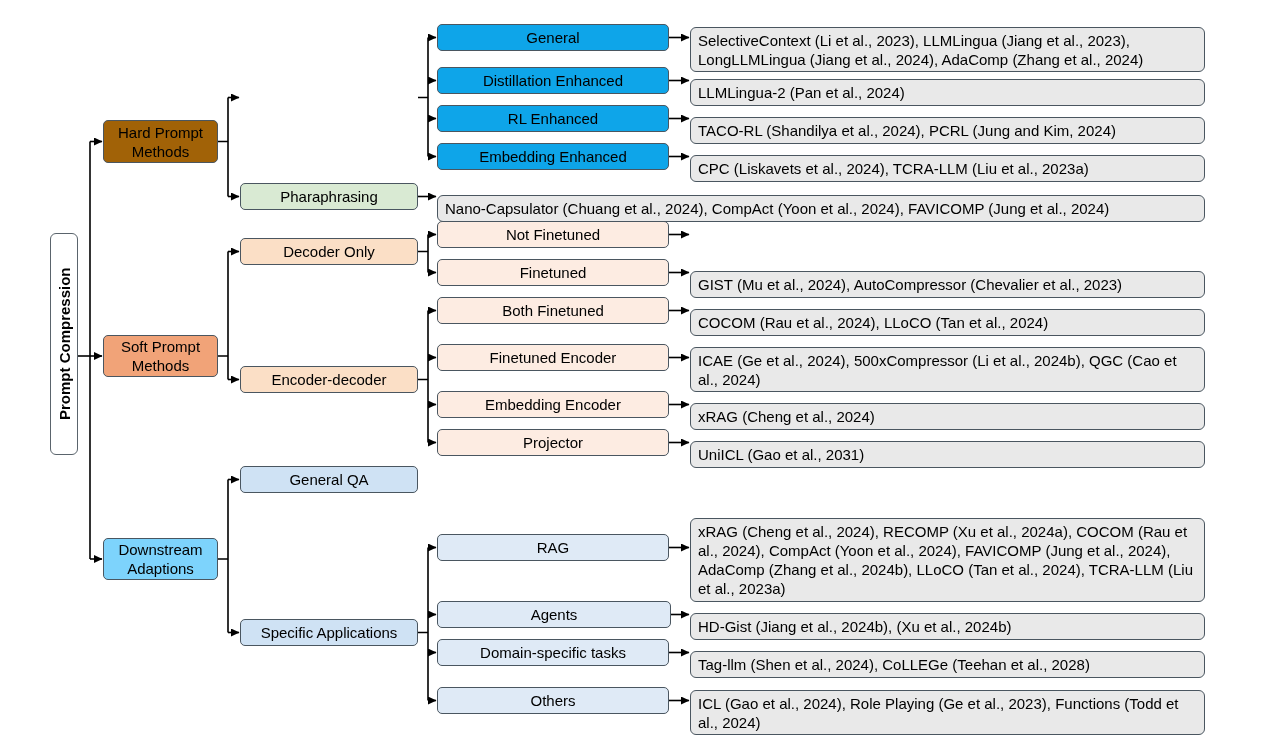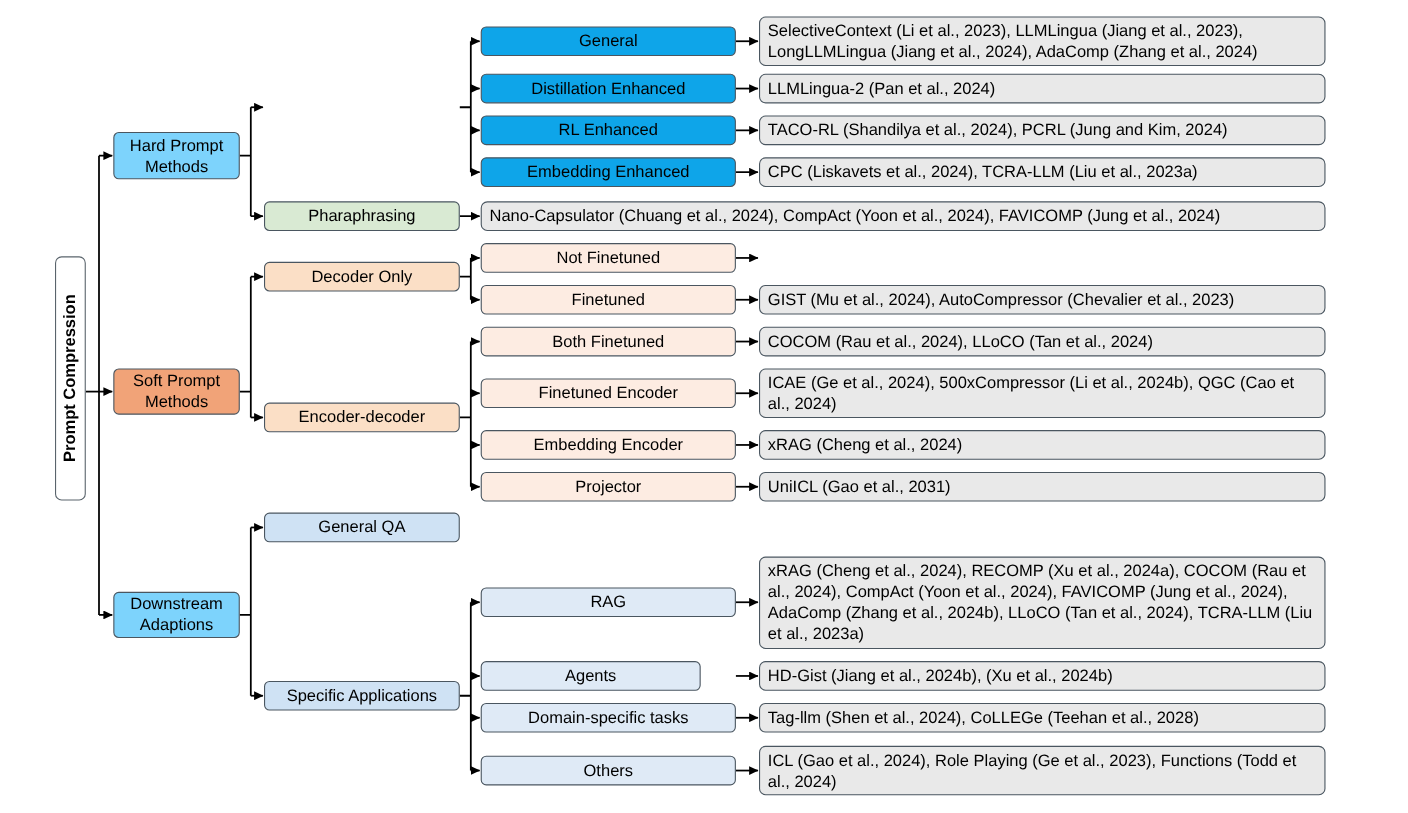"SelectiveContext (Li et al., 2023)," .cite { margin-top: none -> 12px }
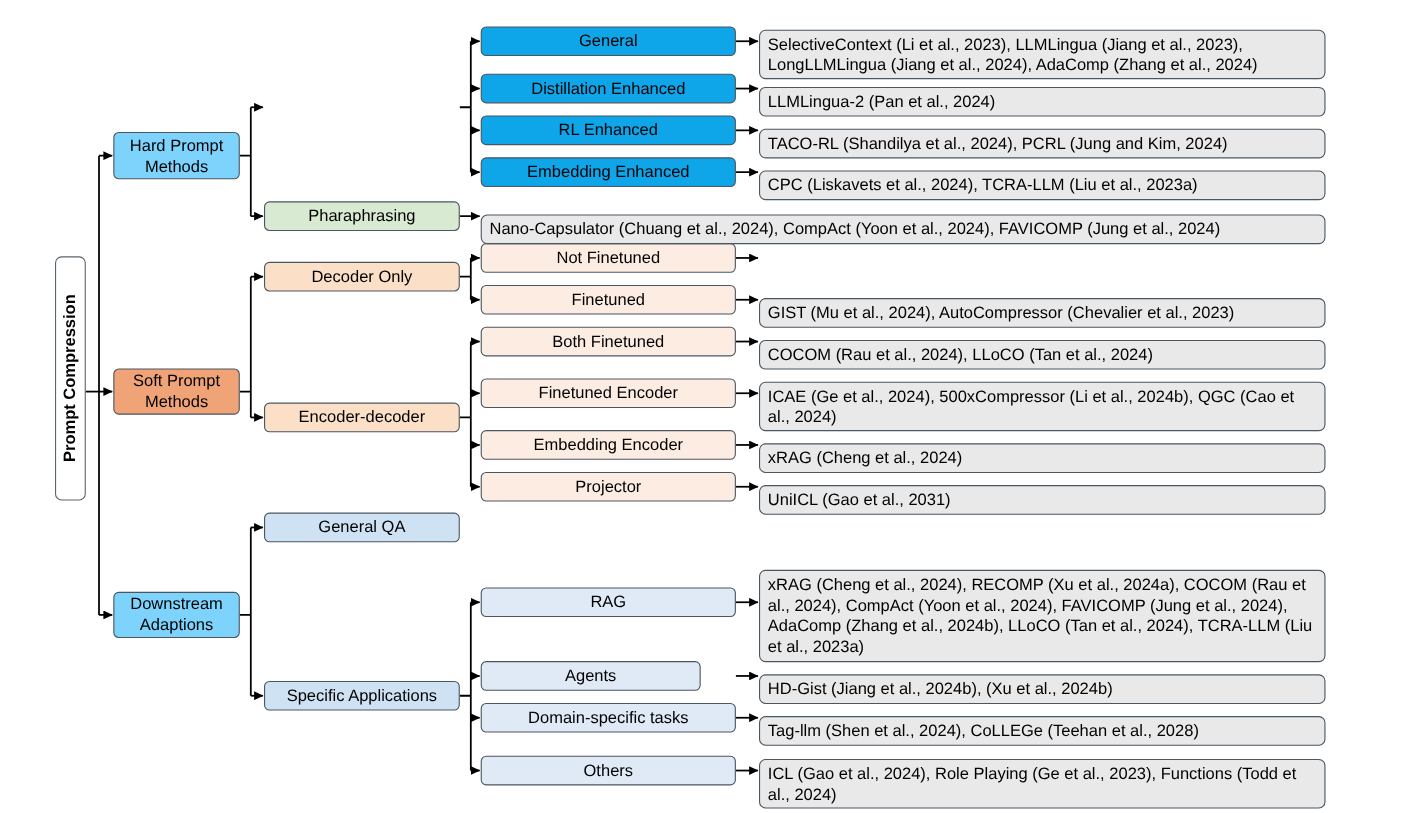"Hard Prompt Methods" .c-green1 { background: #7dd3fc -> #a16207 }
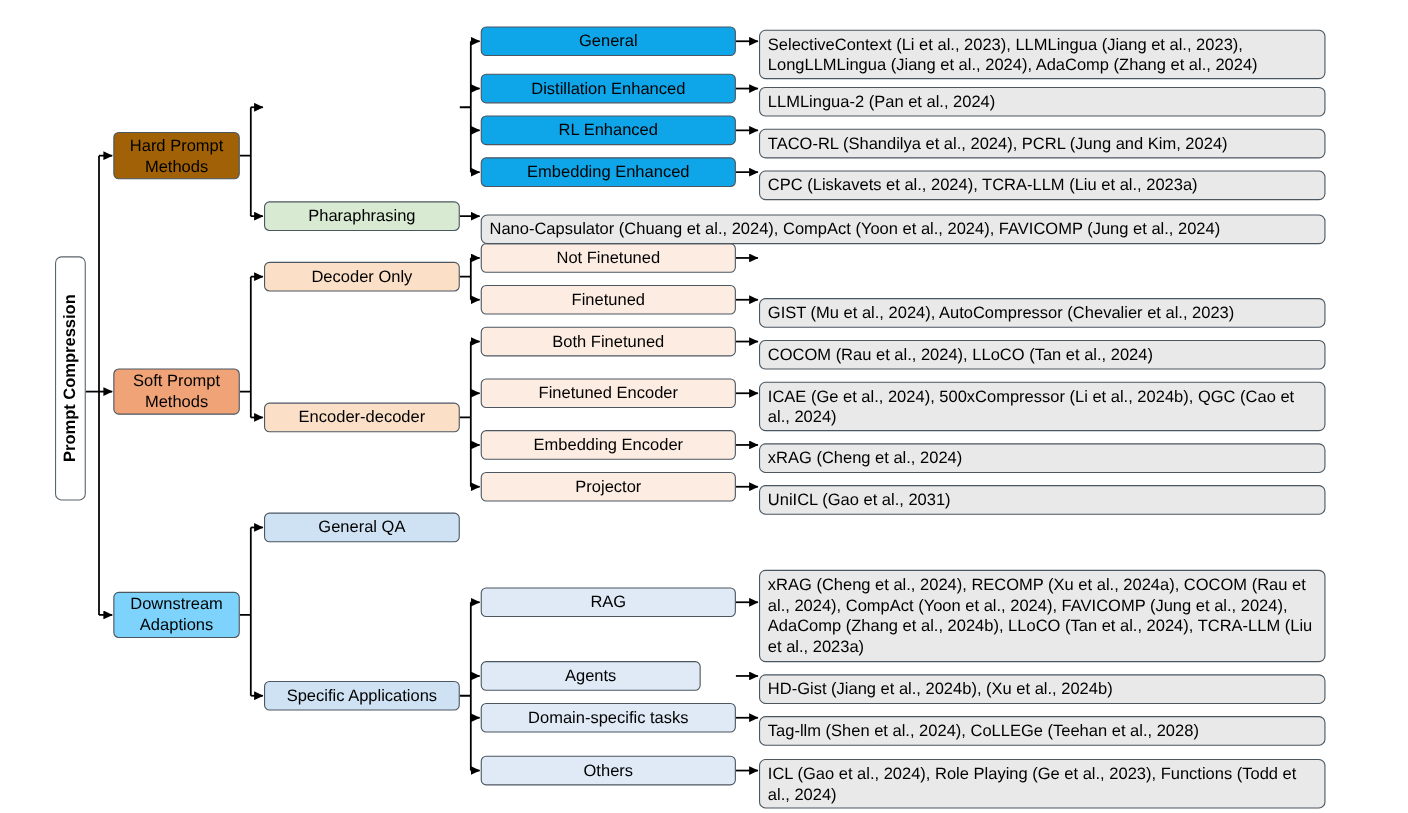"Agents" div.node { width: 200px -> 234px }
